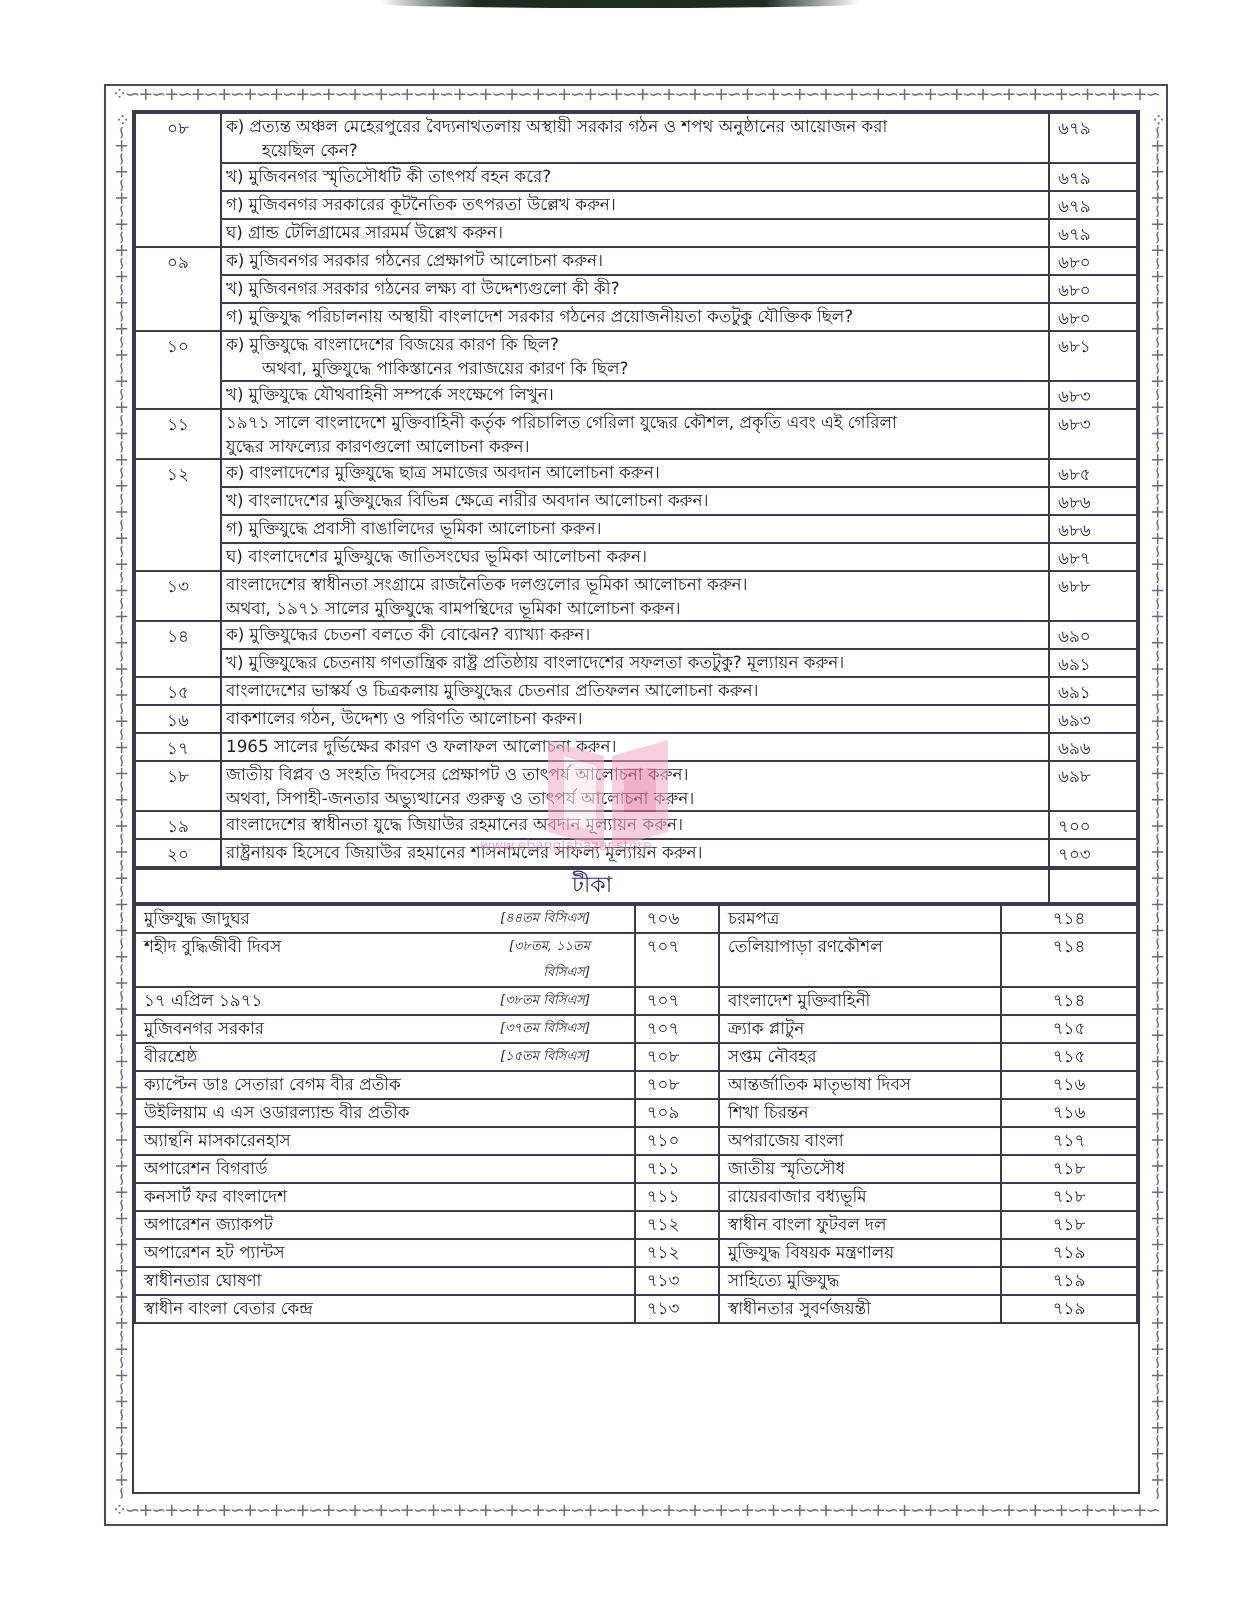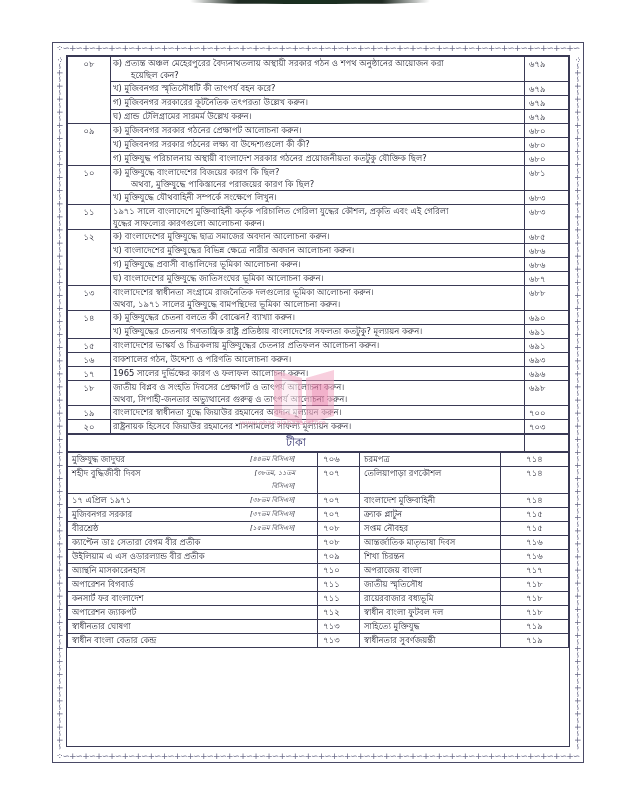"অপারেশন হট প্যান্টস" tr { html: none -> <tr> <td>অপারেশন হট প্যান্টস</td> <td></td> <td>৭১২</td> <td>মুক্তিযুদ্ধ বিষয়ক মন্ত্রণালয়</td> <td>৭১৯</td> </tr> }
